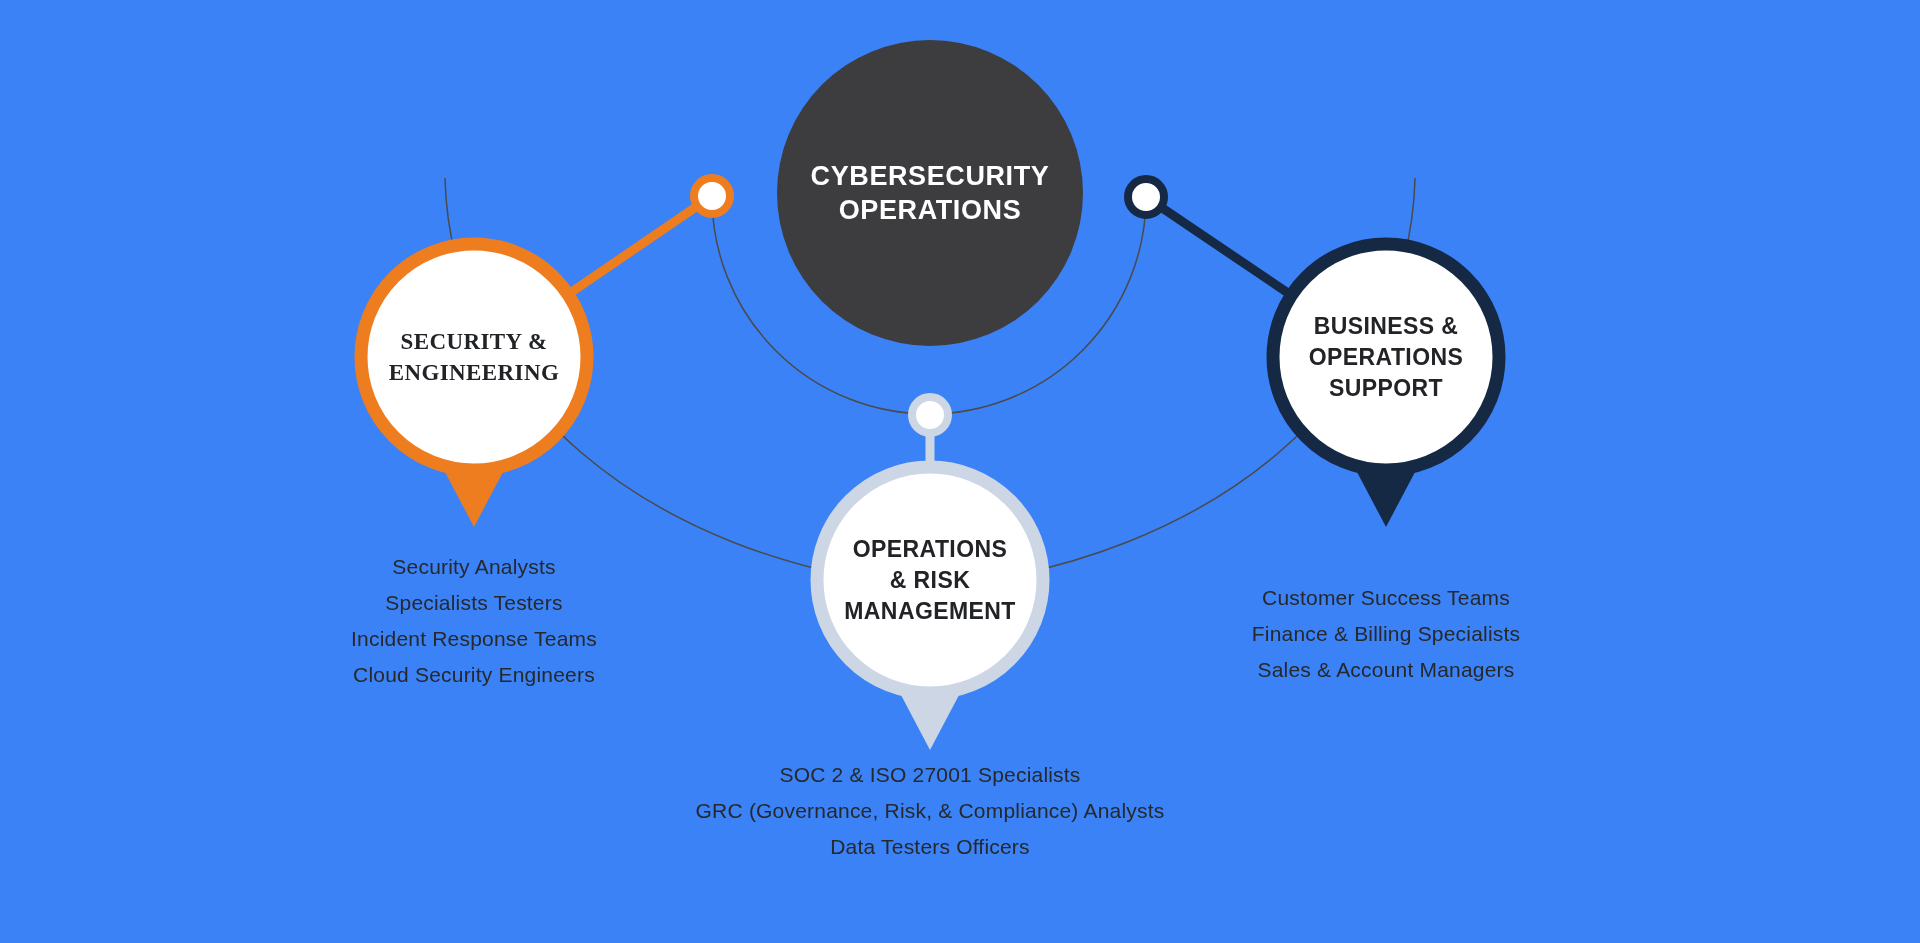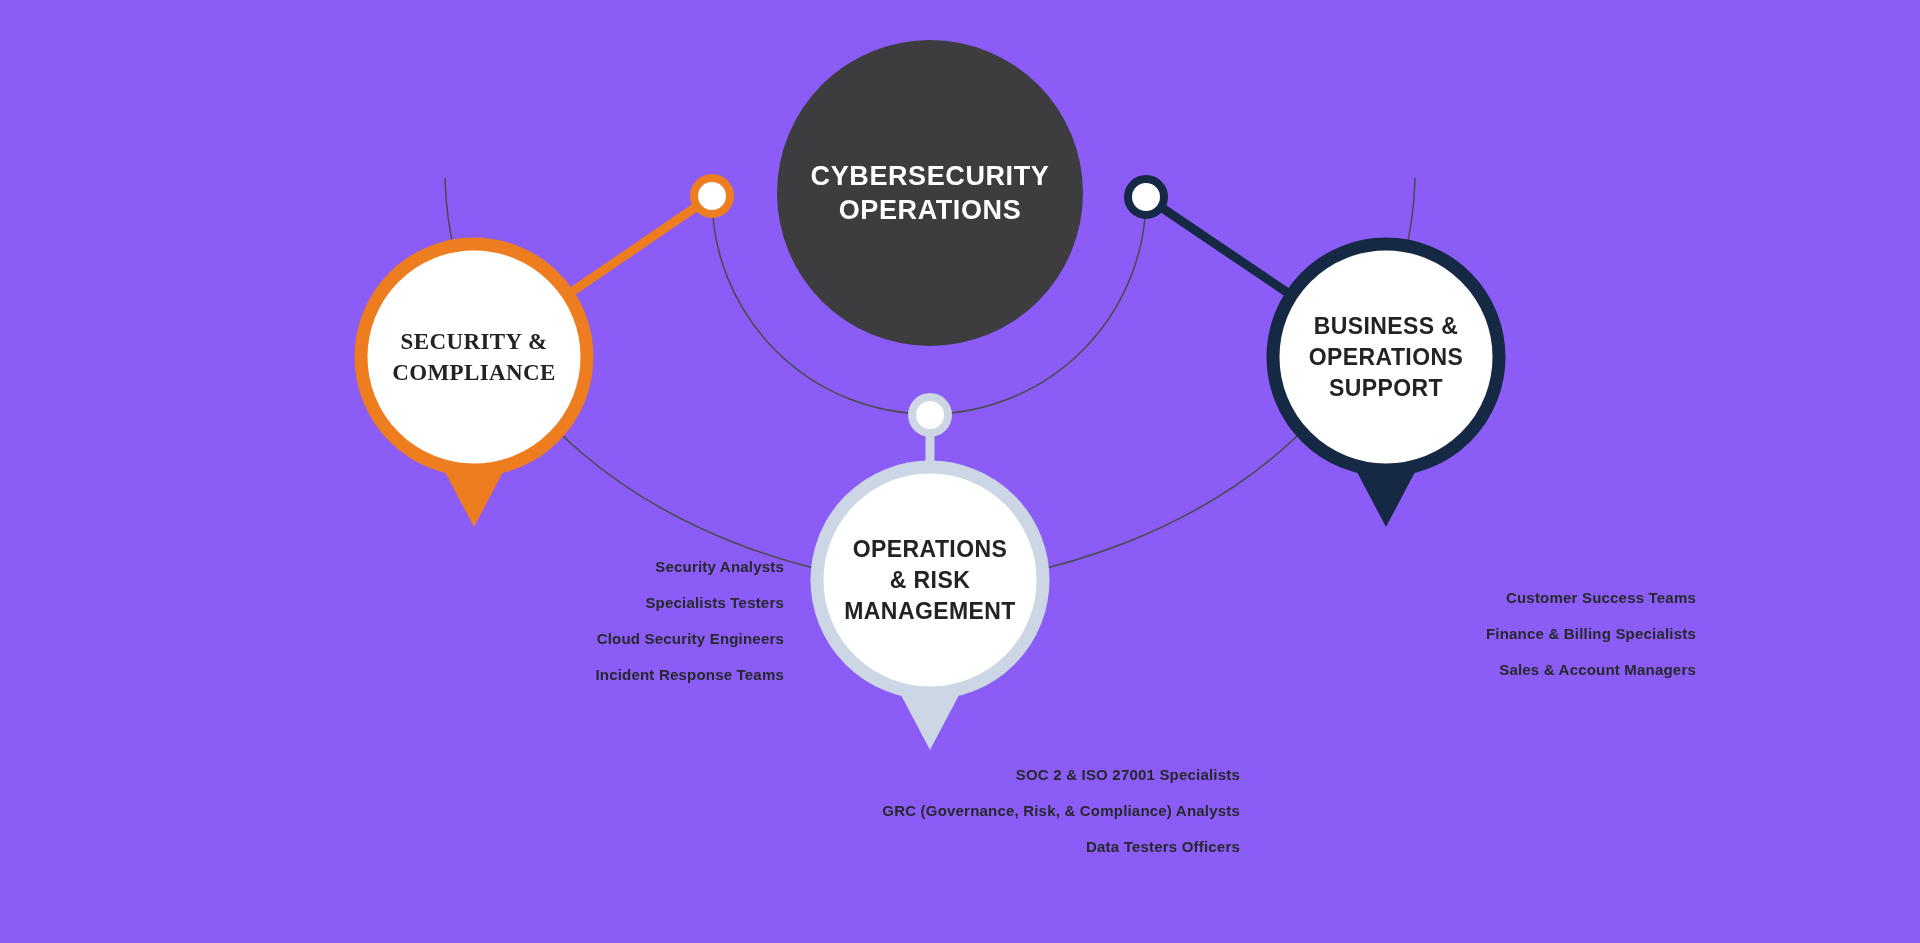"CYBERSECURITY" .canvas { background: #8b5cf6 -> #3b82f6 }
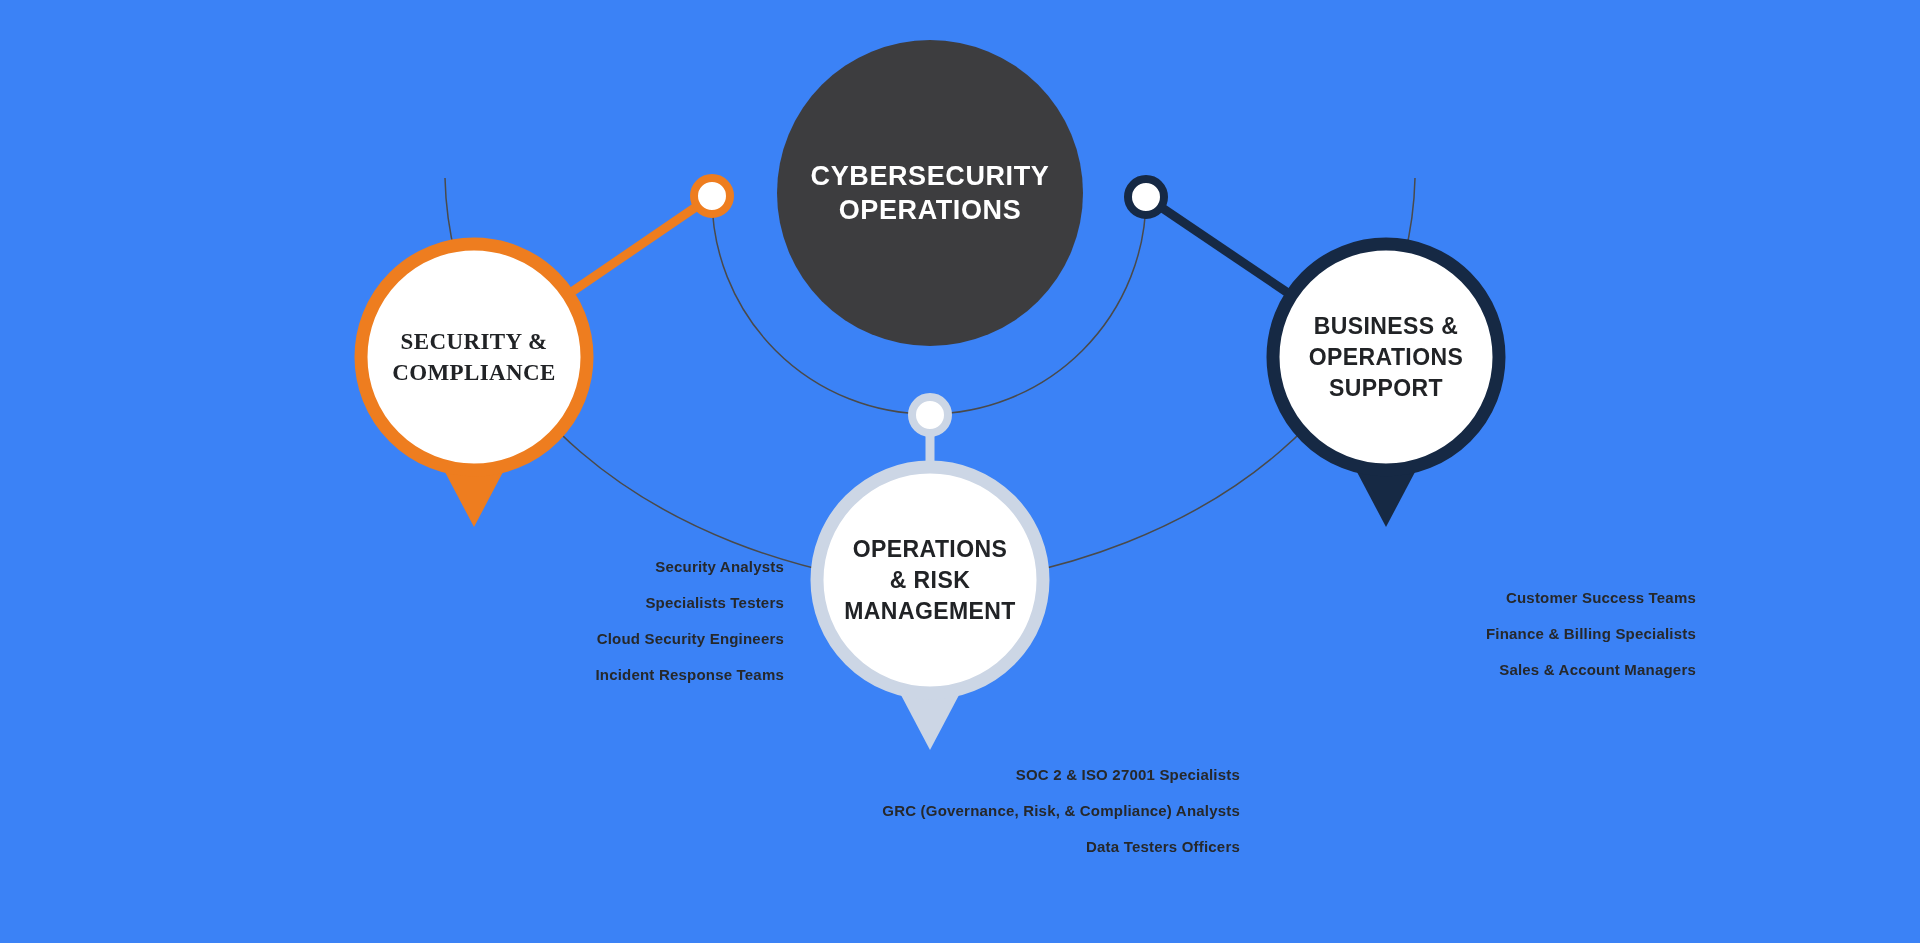"COMPLIANCE" div { text: COMPLIANCE -> ENGINEERING }
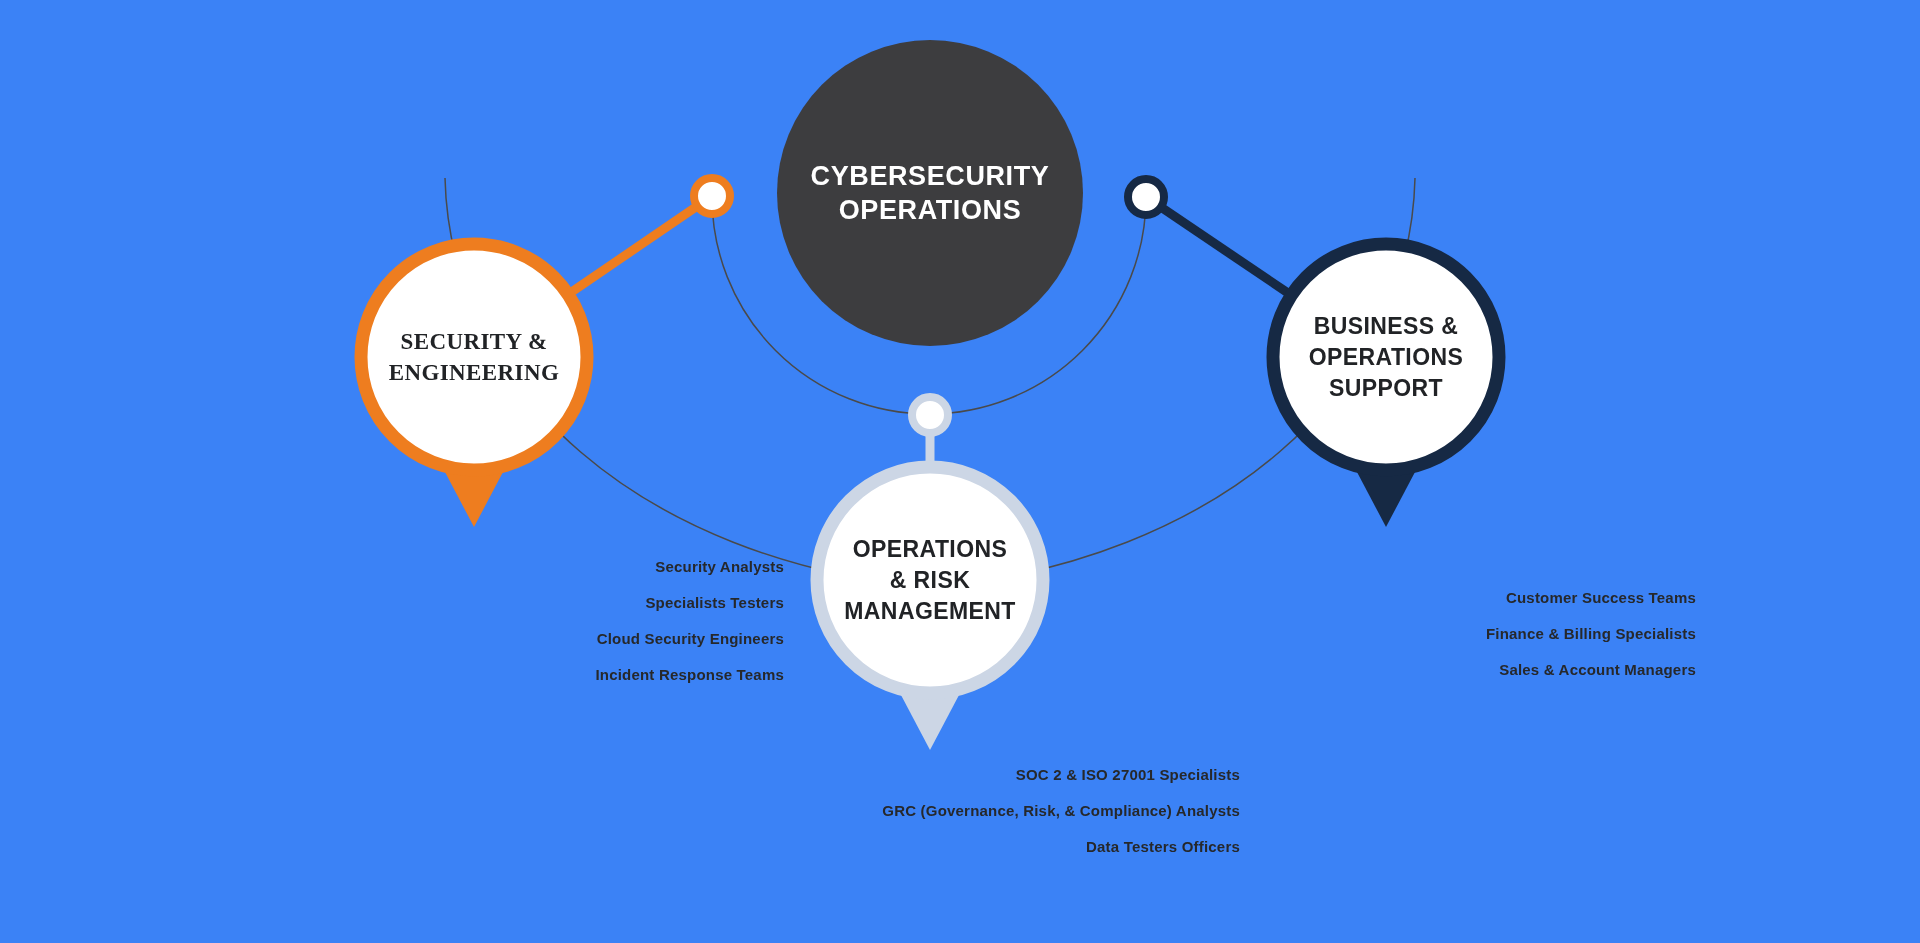"Security Analysts" .role-list { font-size: 15px -> 21px; font-weight: bold -> normal; text-align: right -> center }
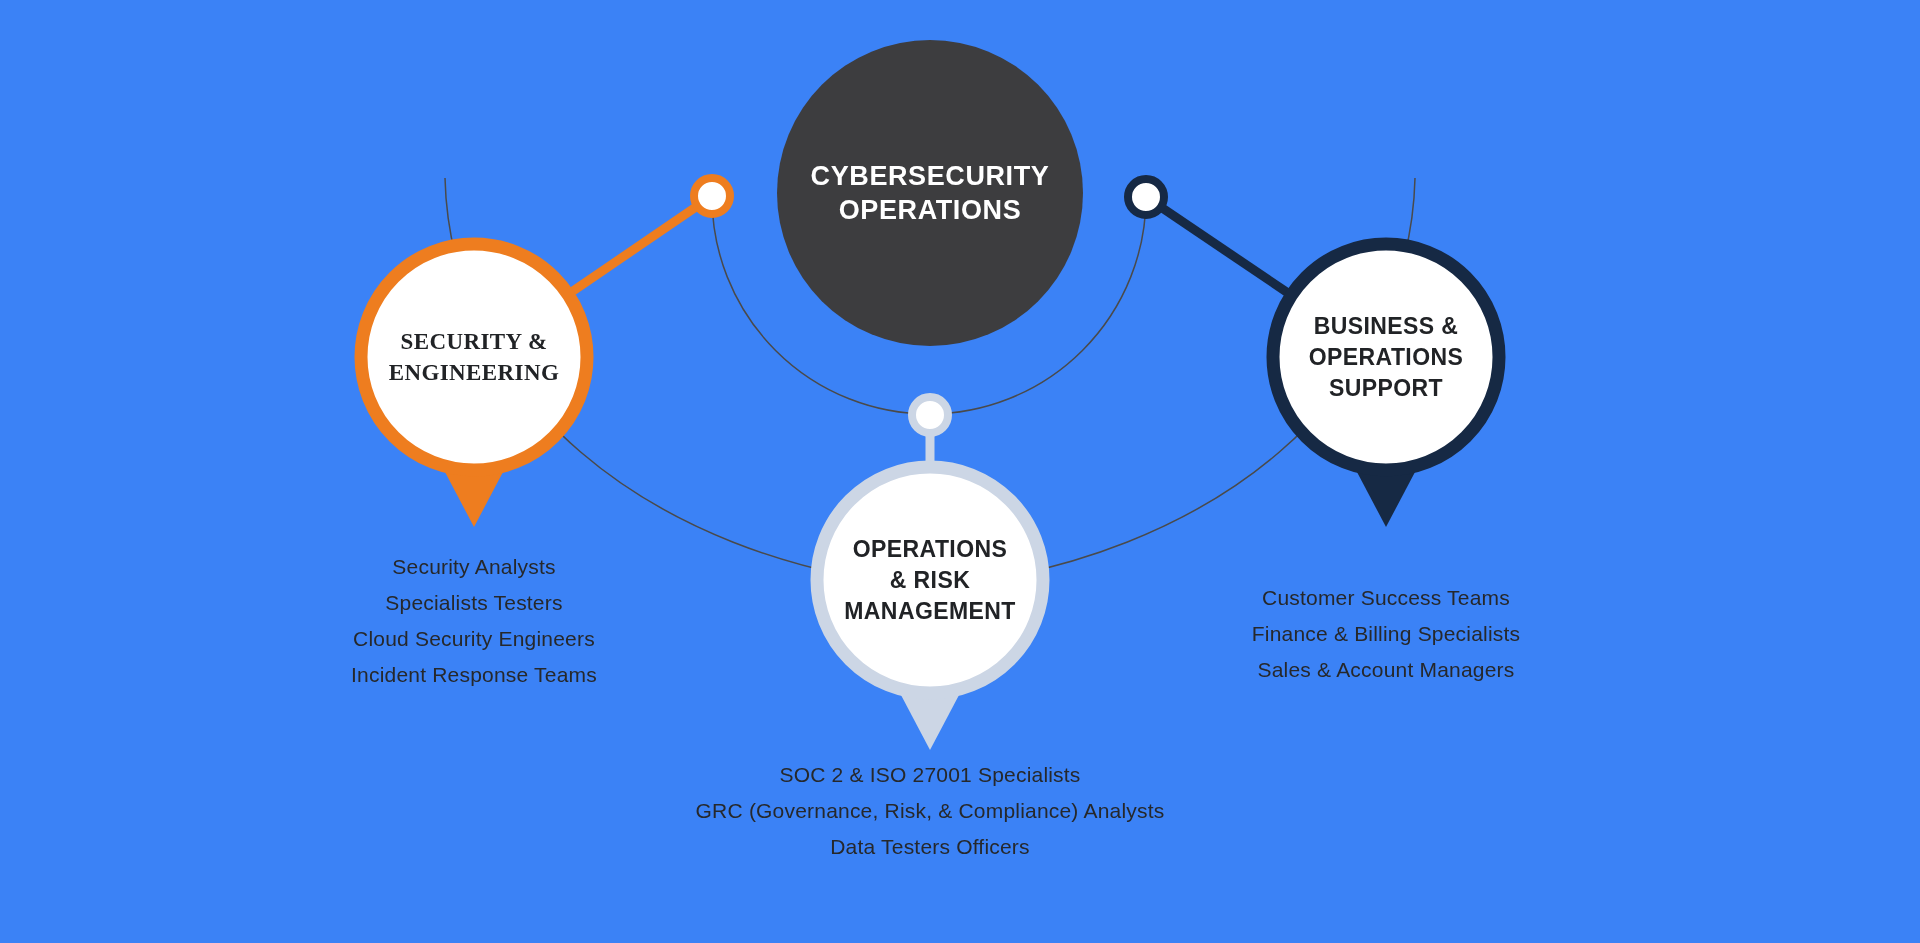"Cloud Security Engineers" div { order: before "Incident Response Teams" -> after "Incident Response Teams" }
